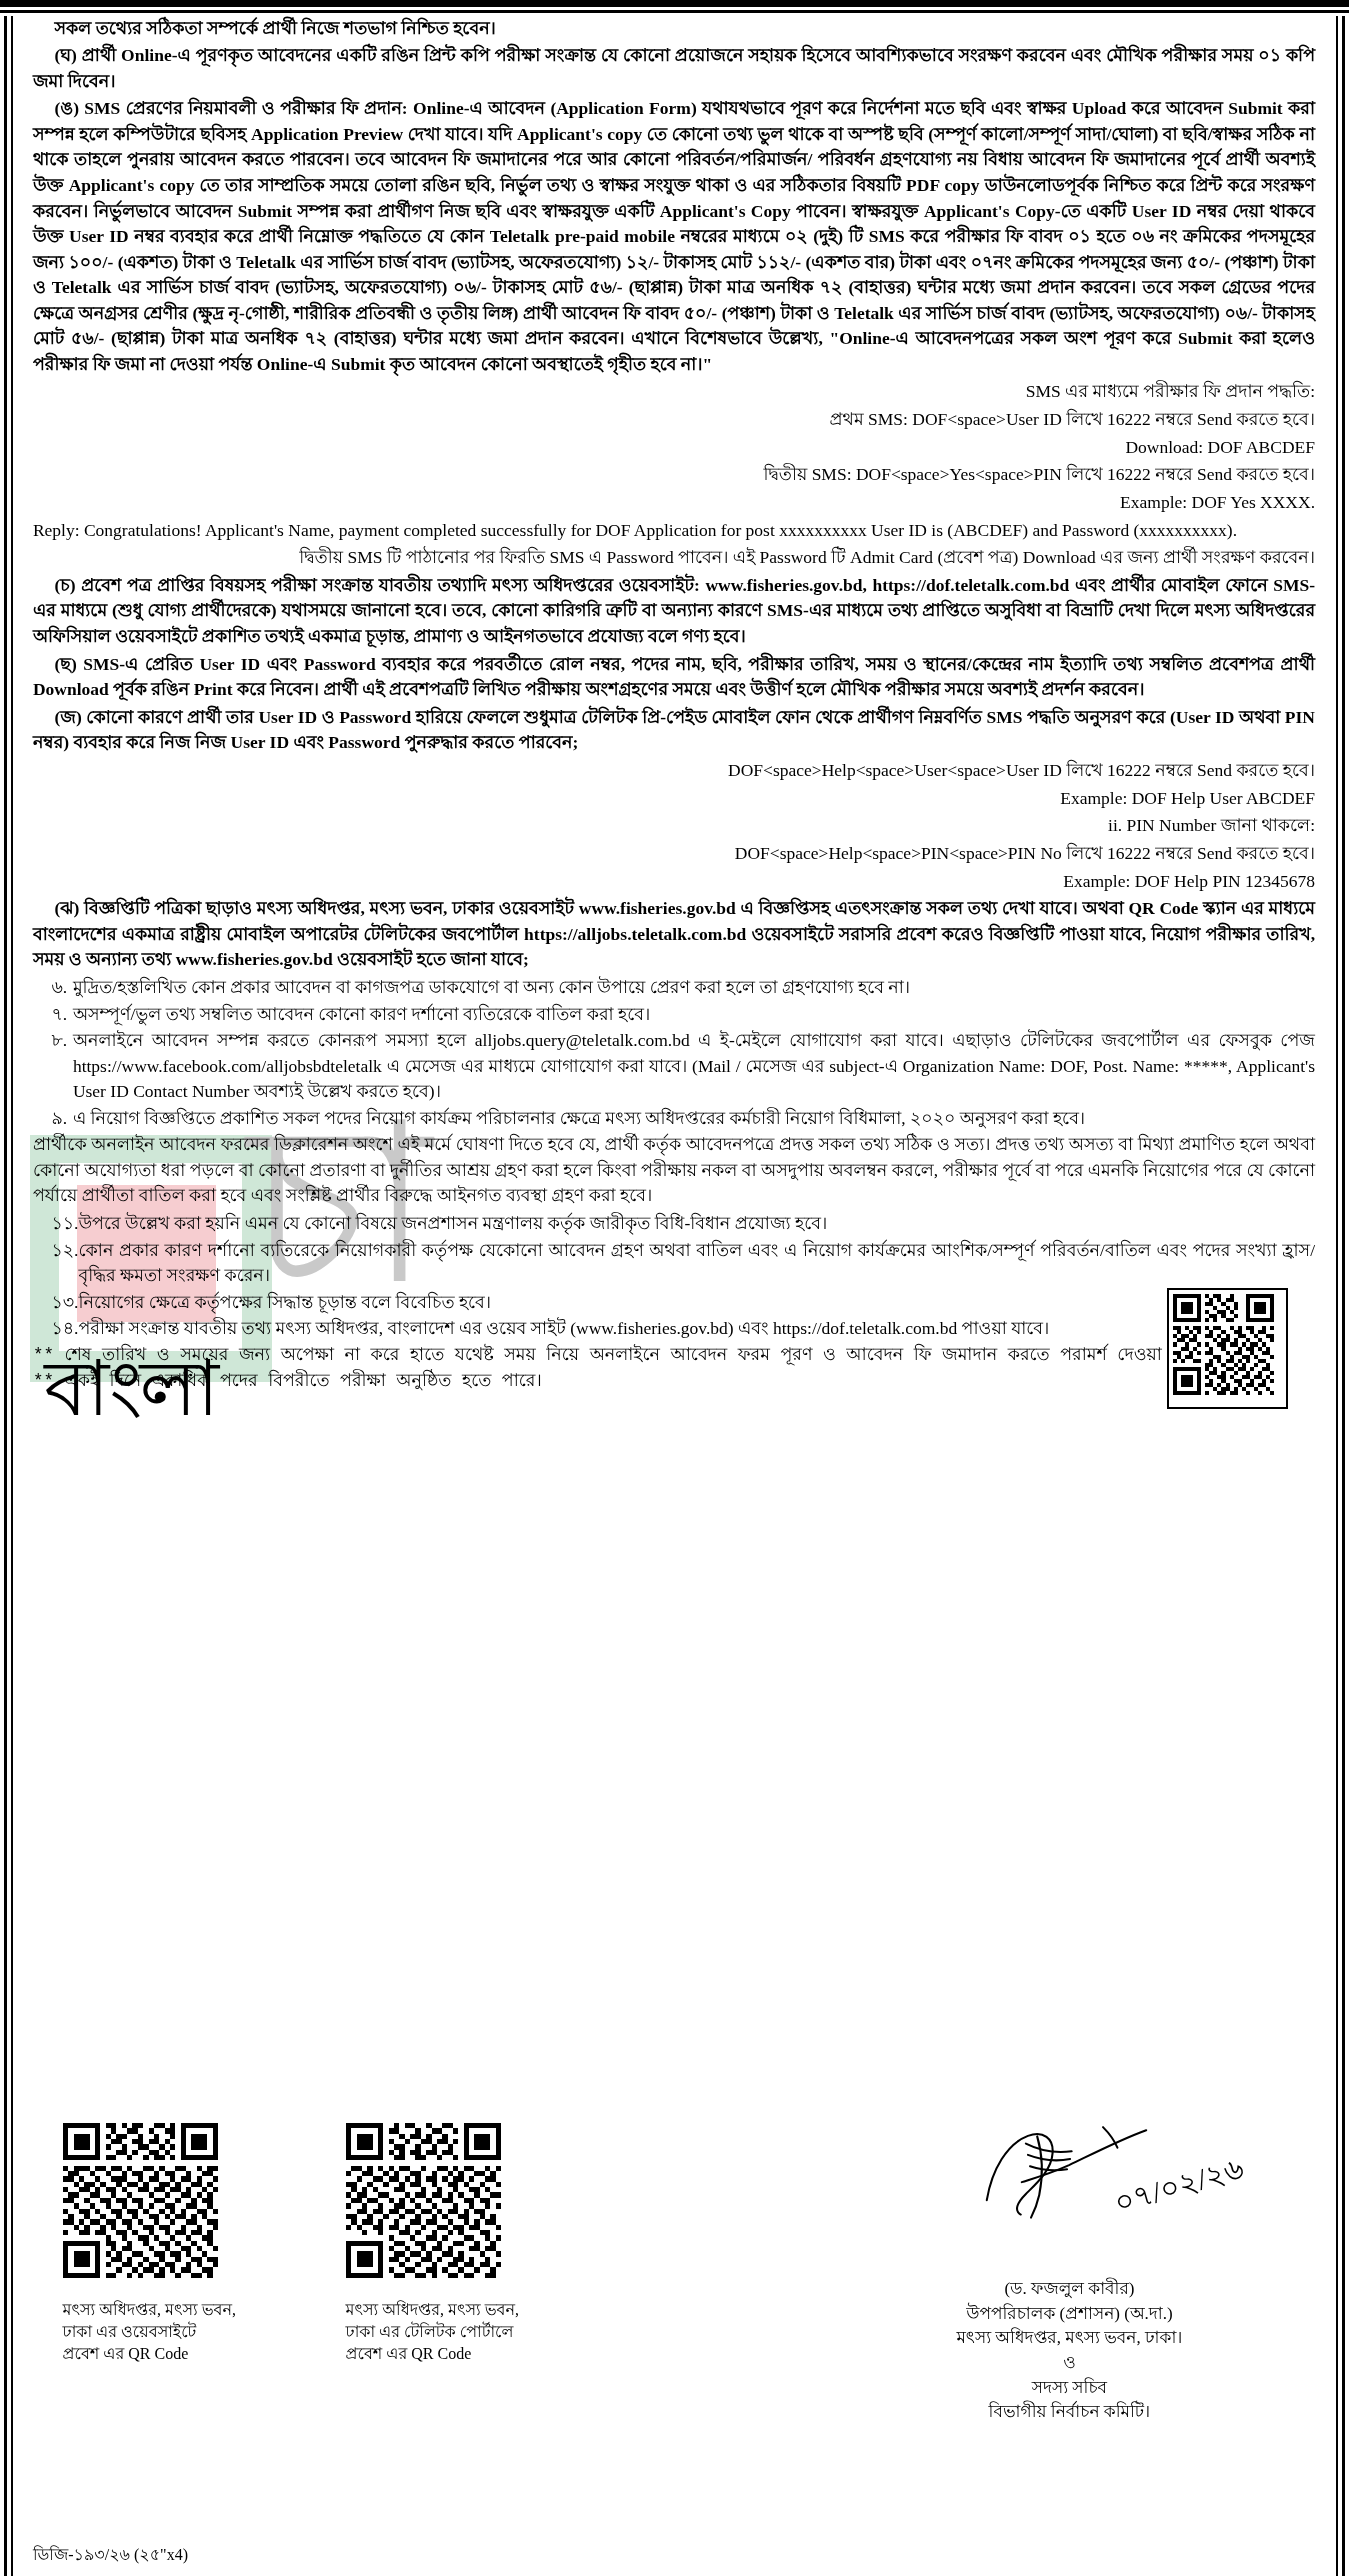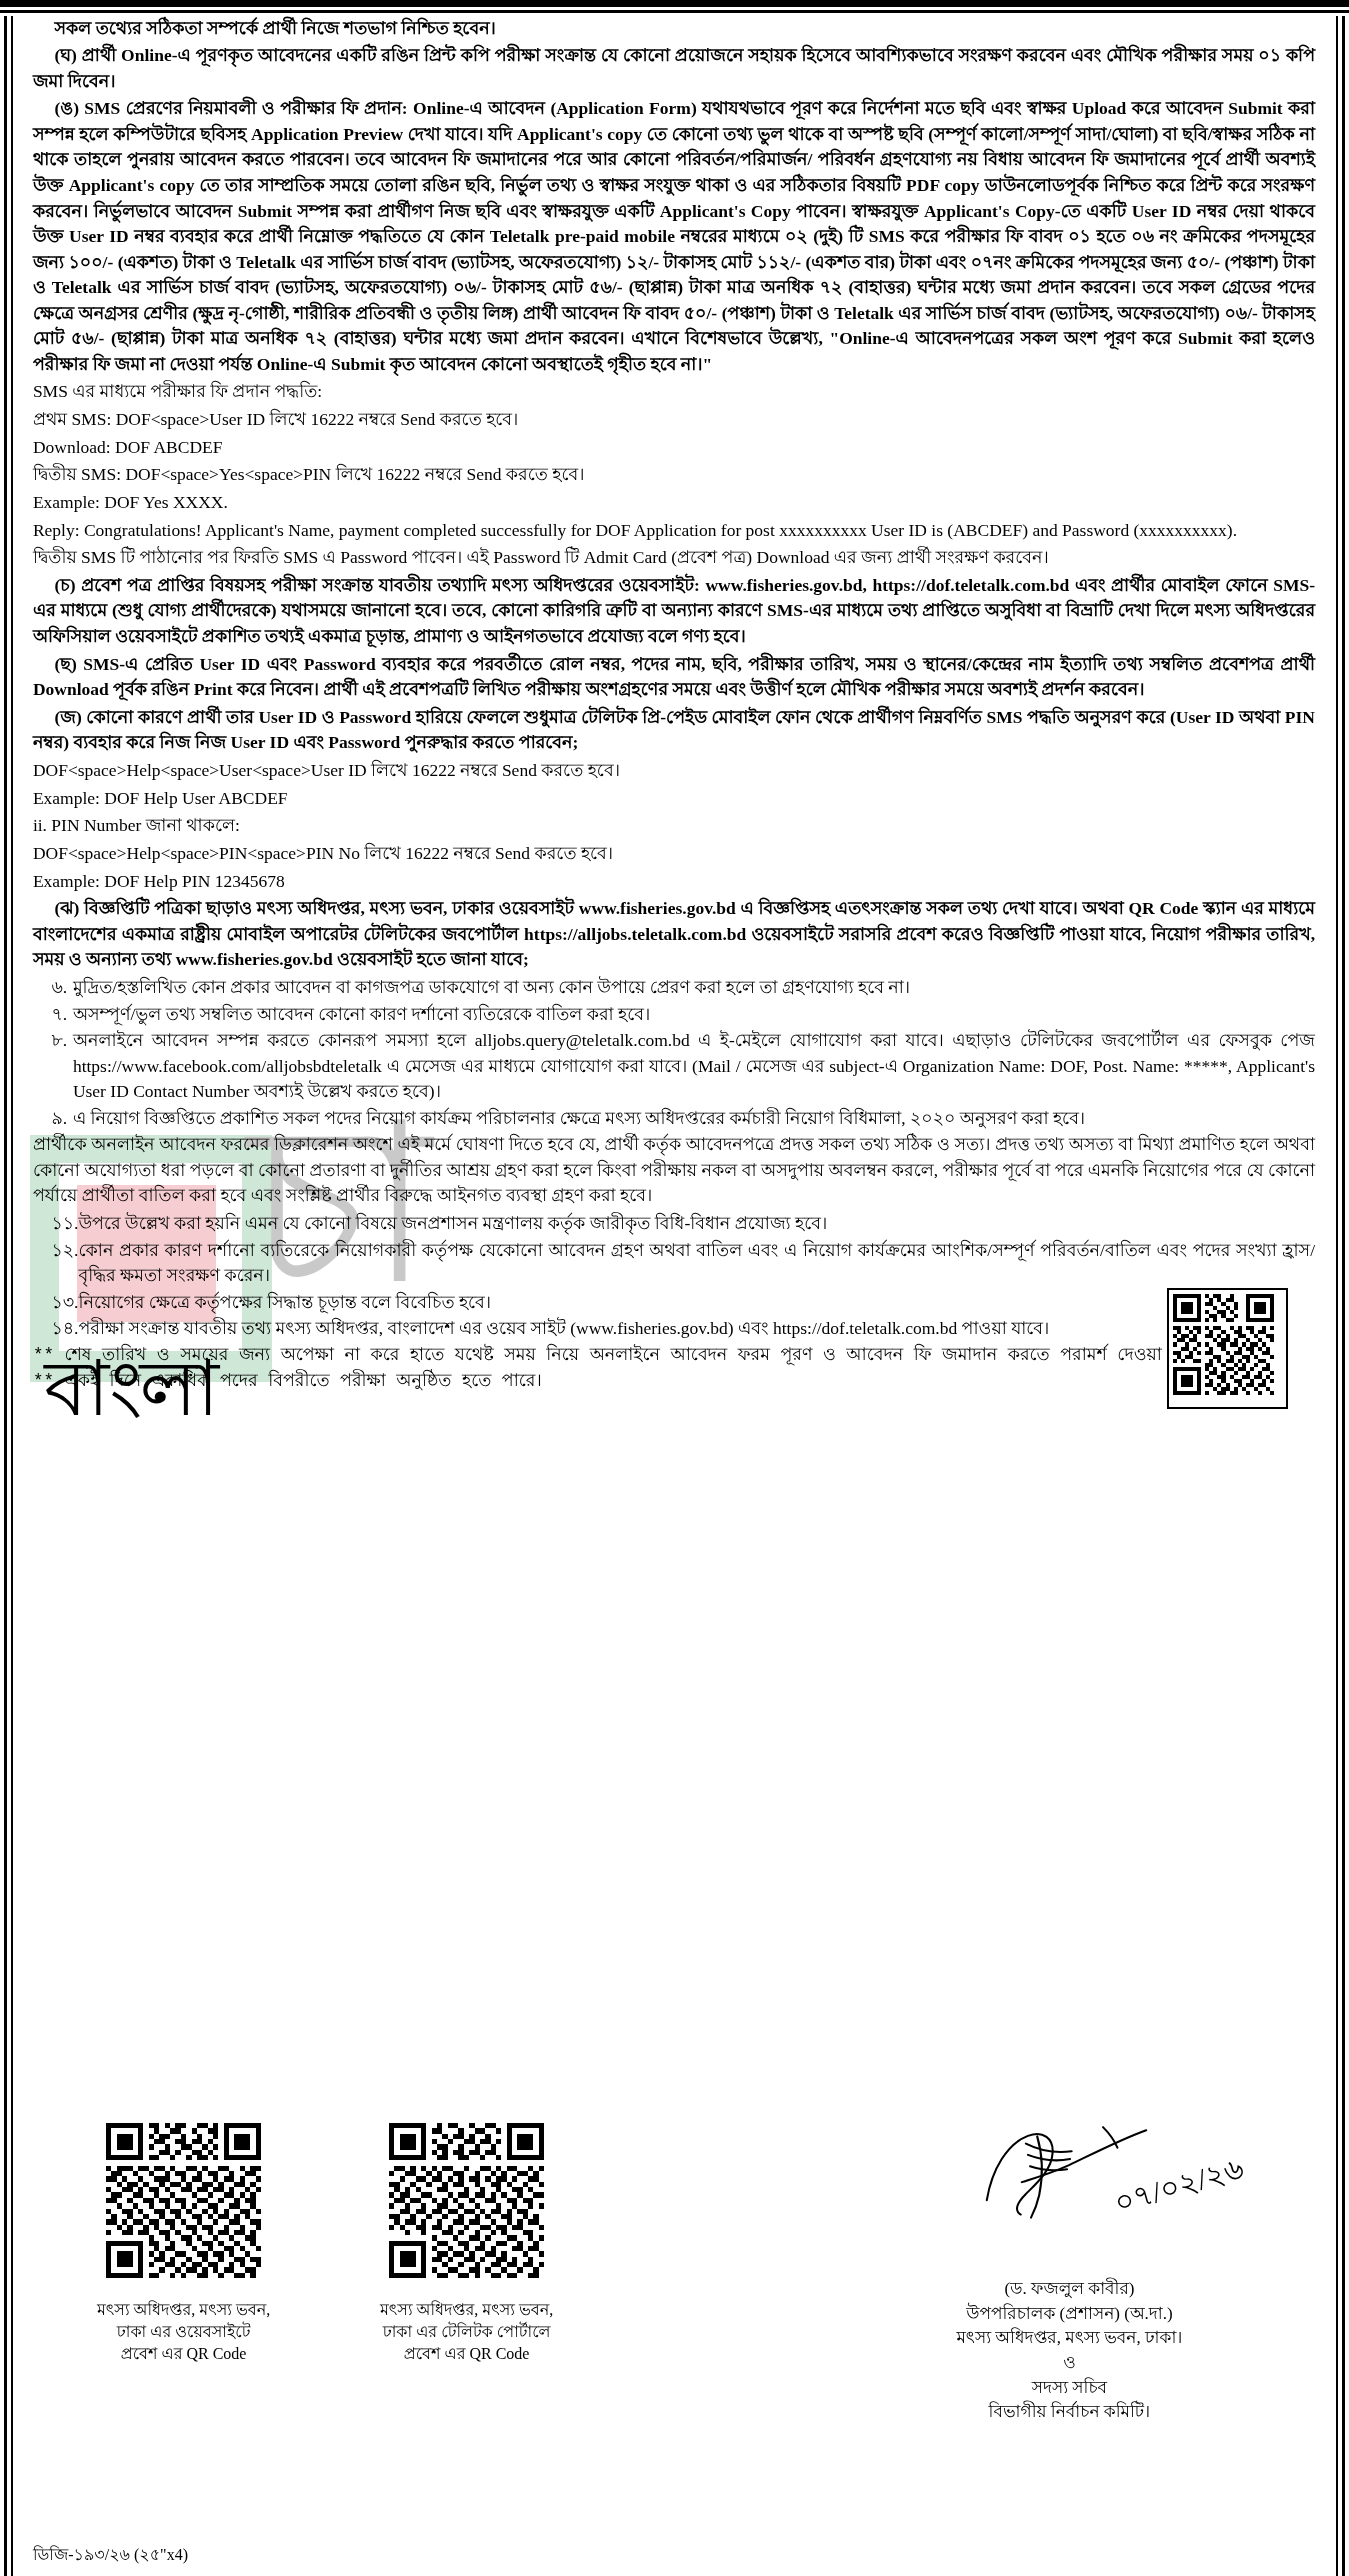"SMS এর মাধ্যমে পরীক্ষার ফি" .para.left { text-align: left -> right }
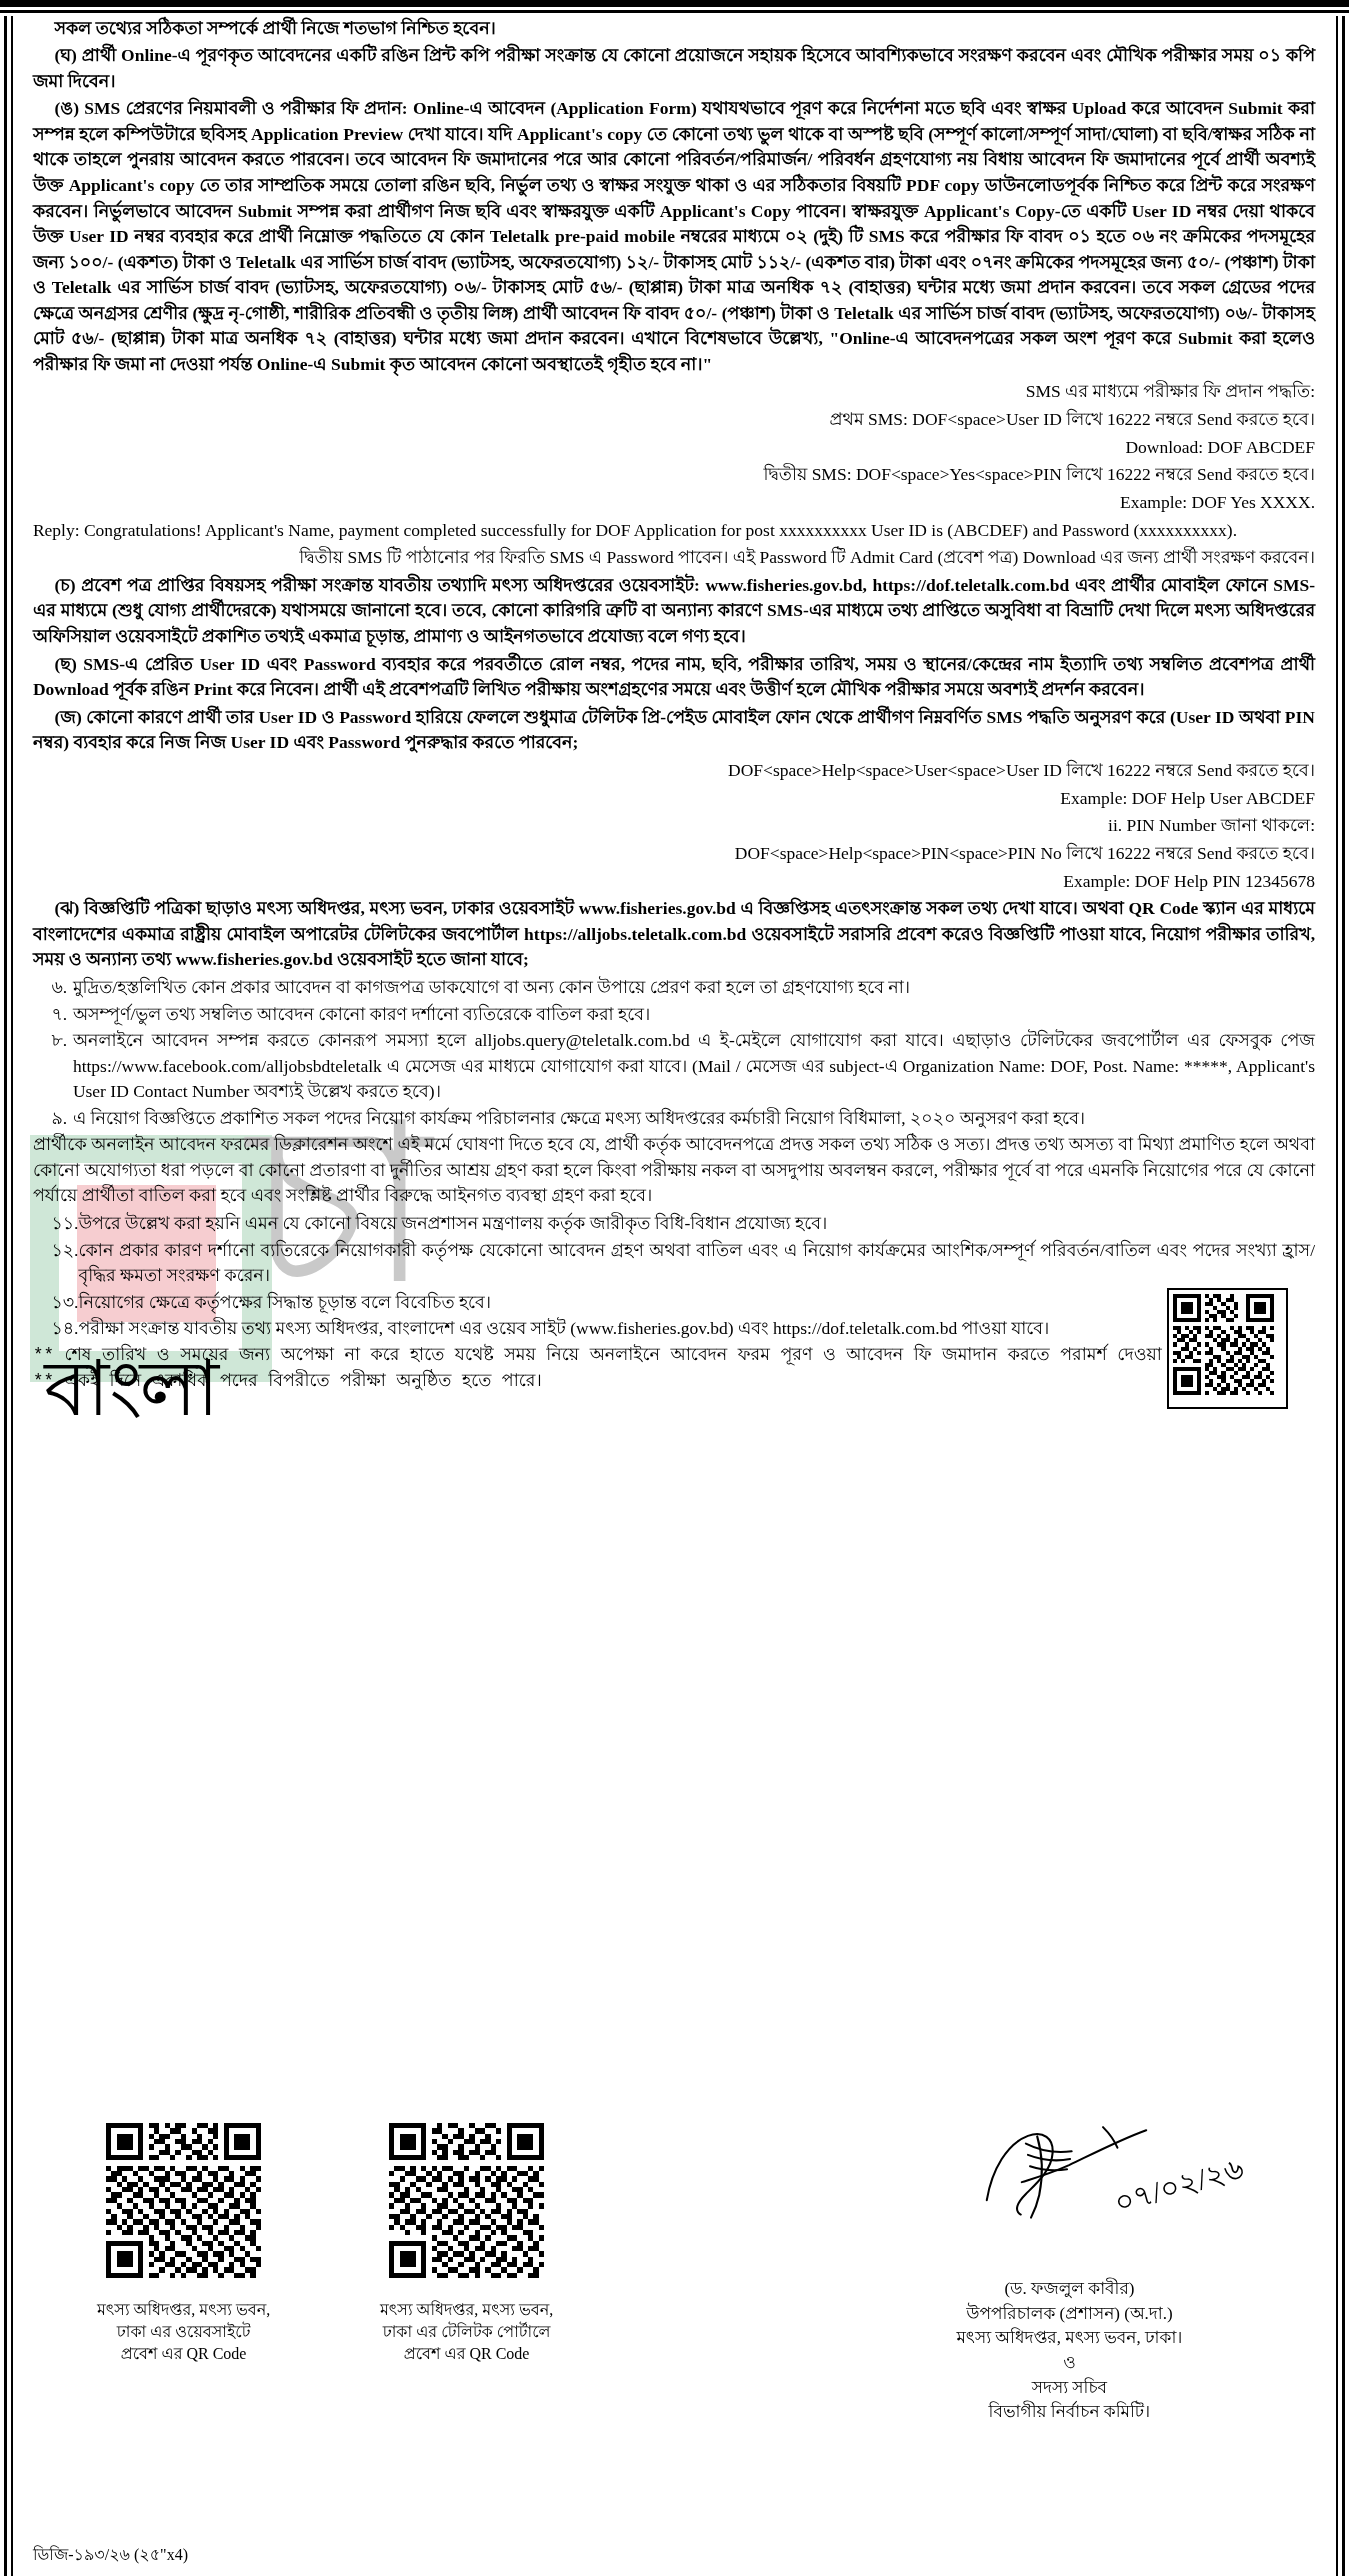"মৎস্য অধিদপ্তর, মৎস্য ভবন," .qr-cell { text-align: center -> none }
